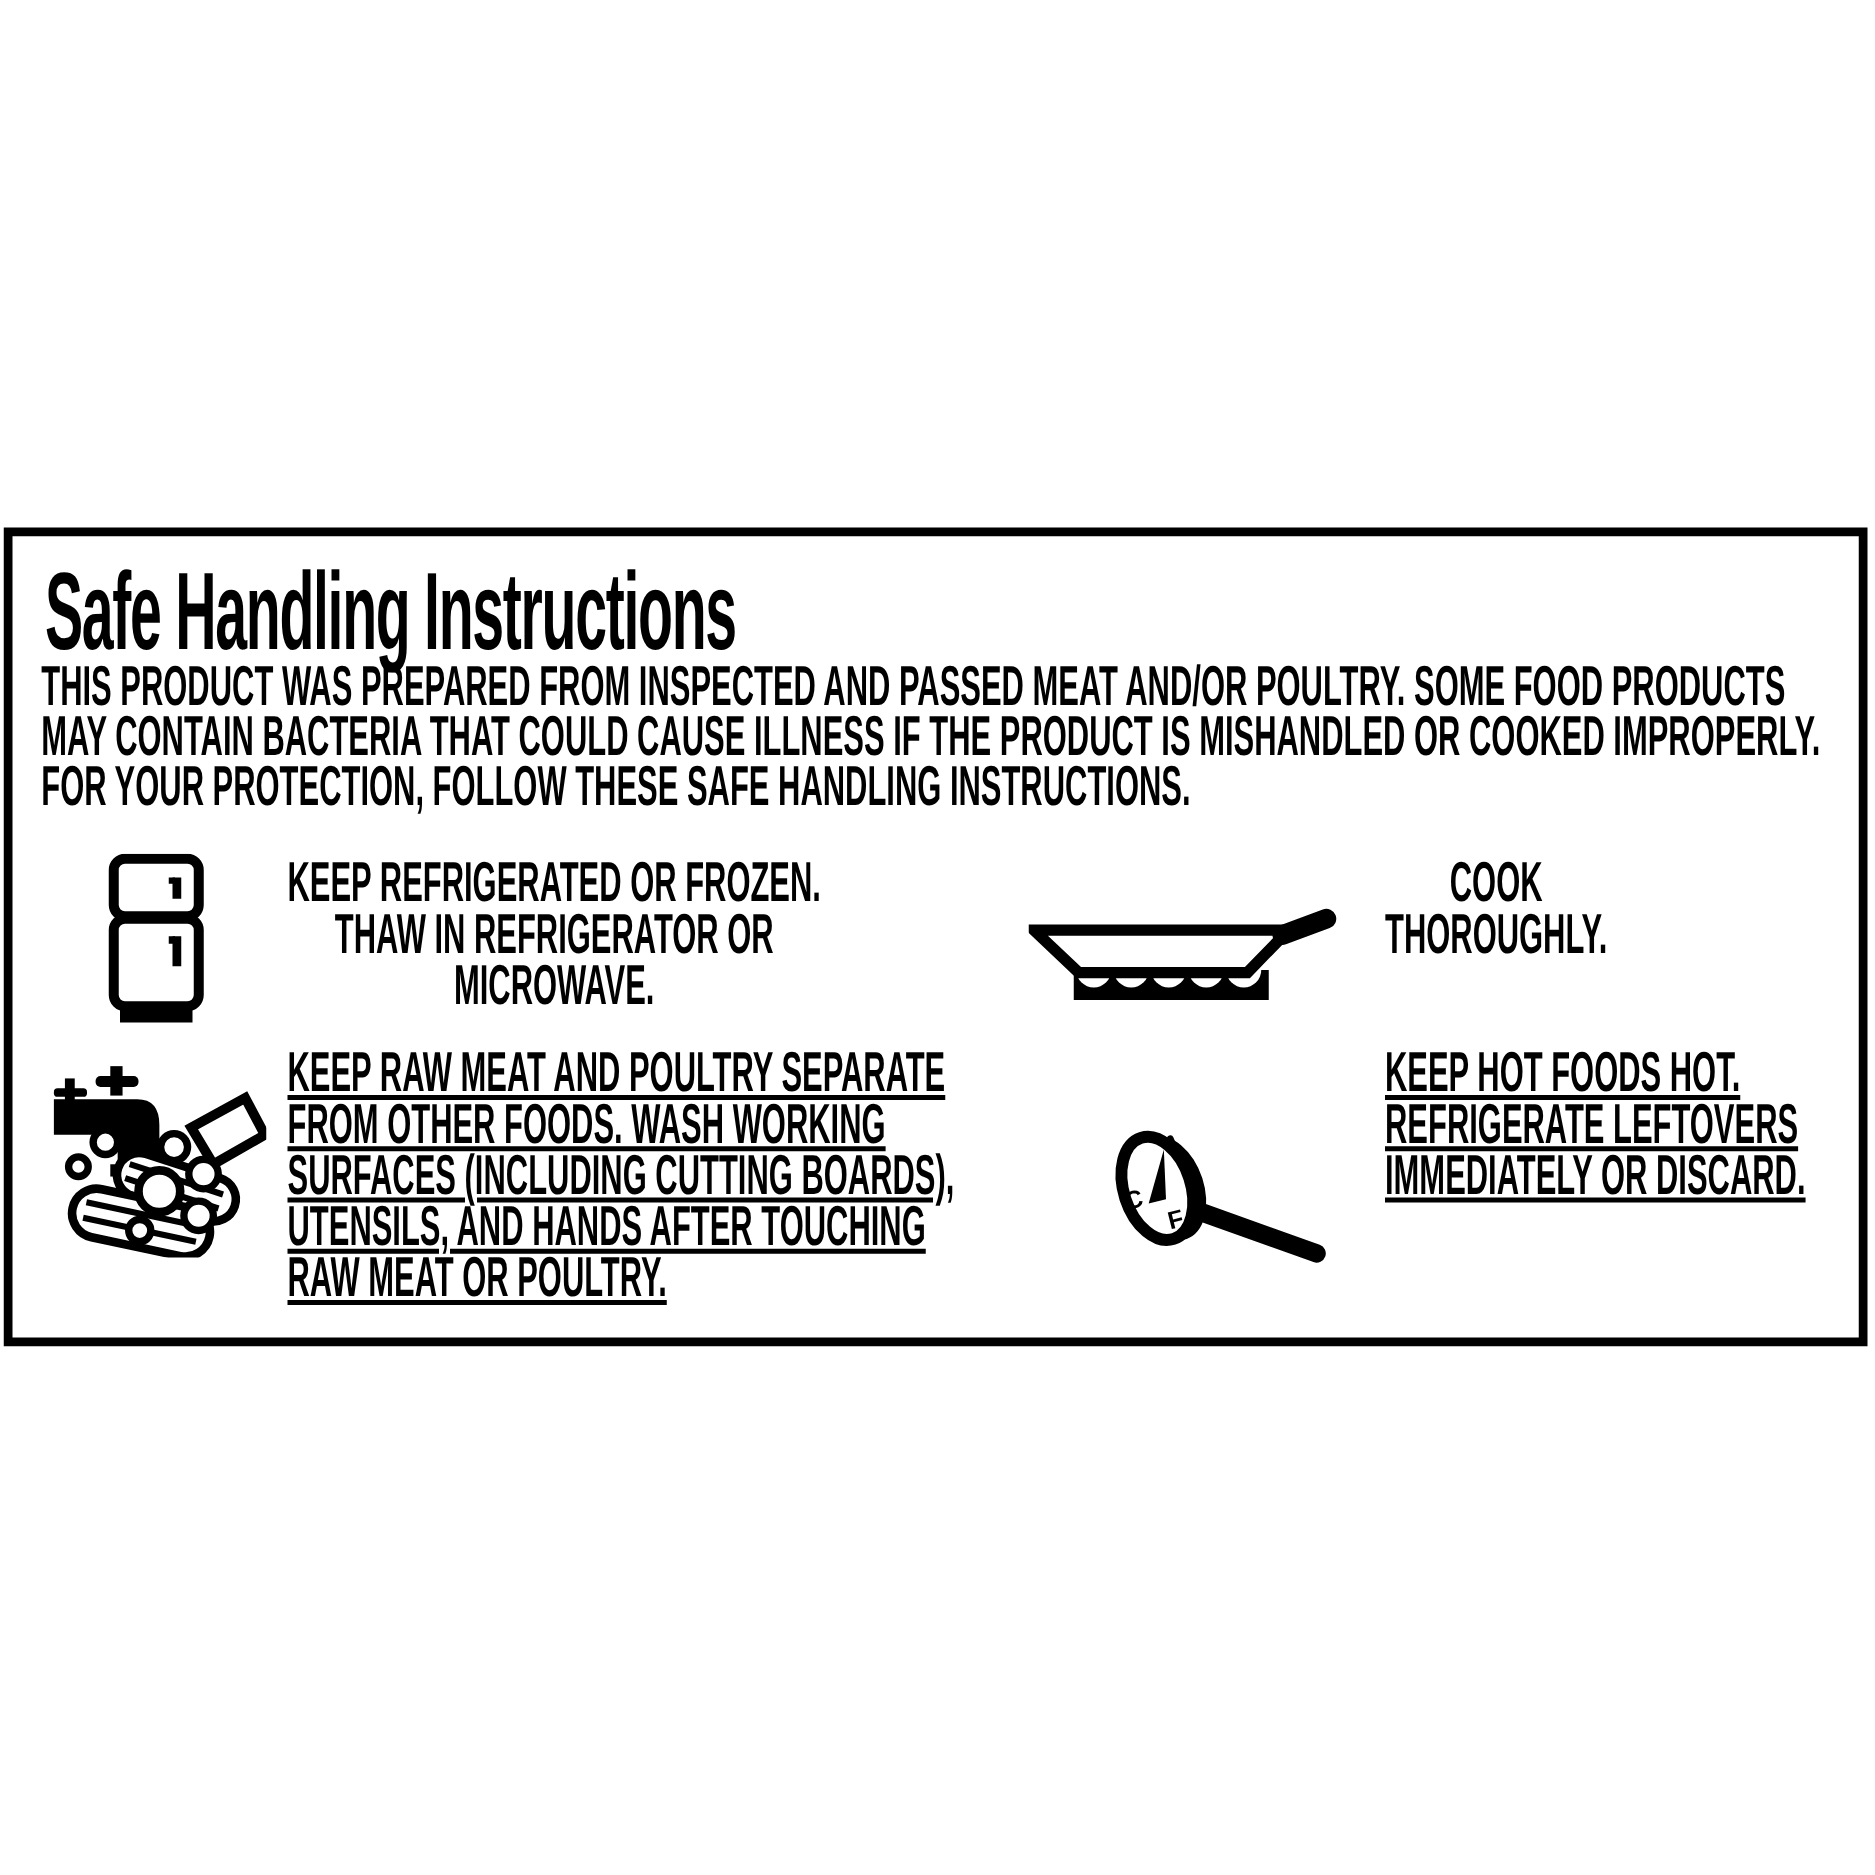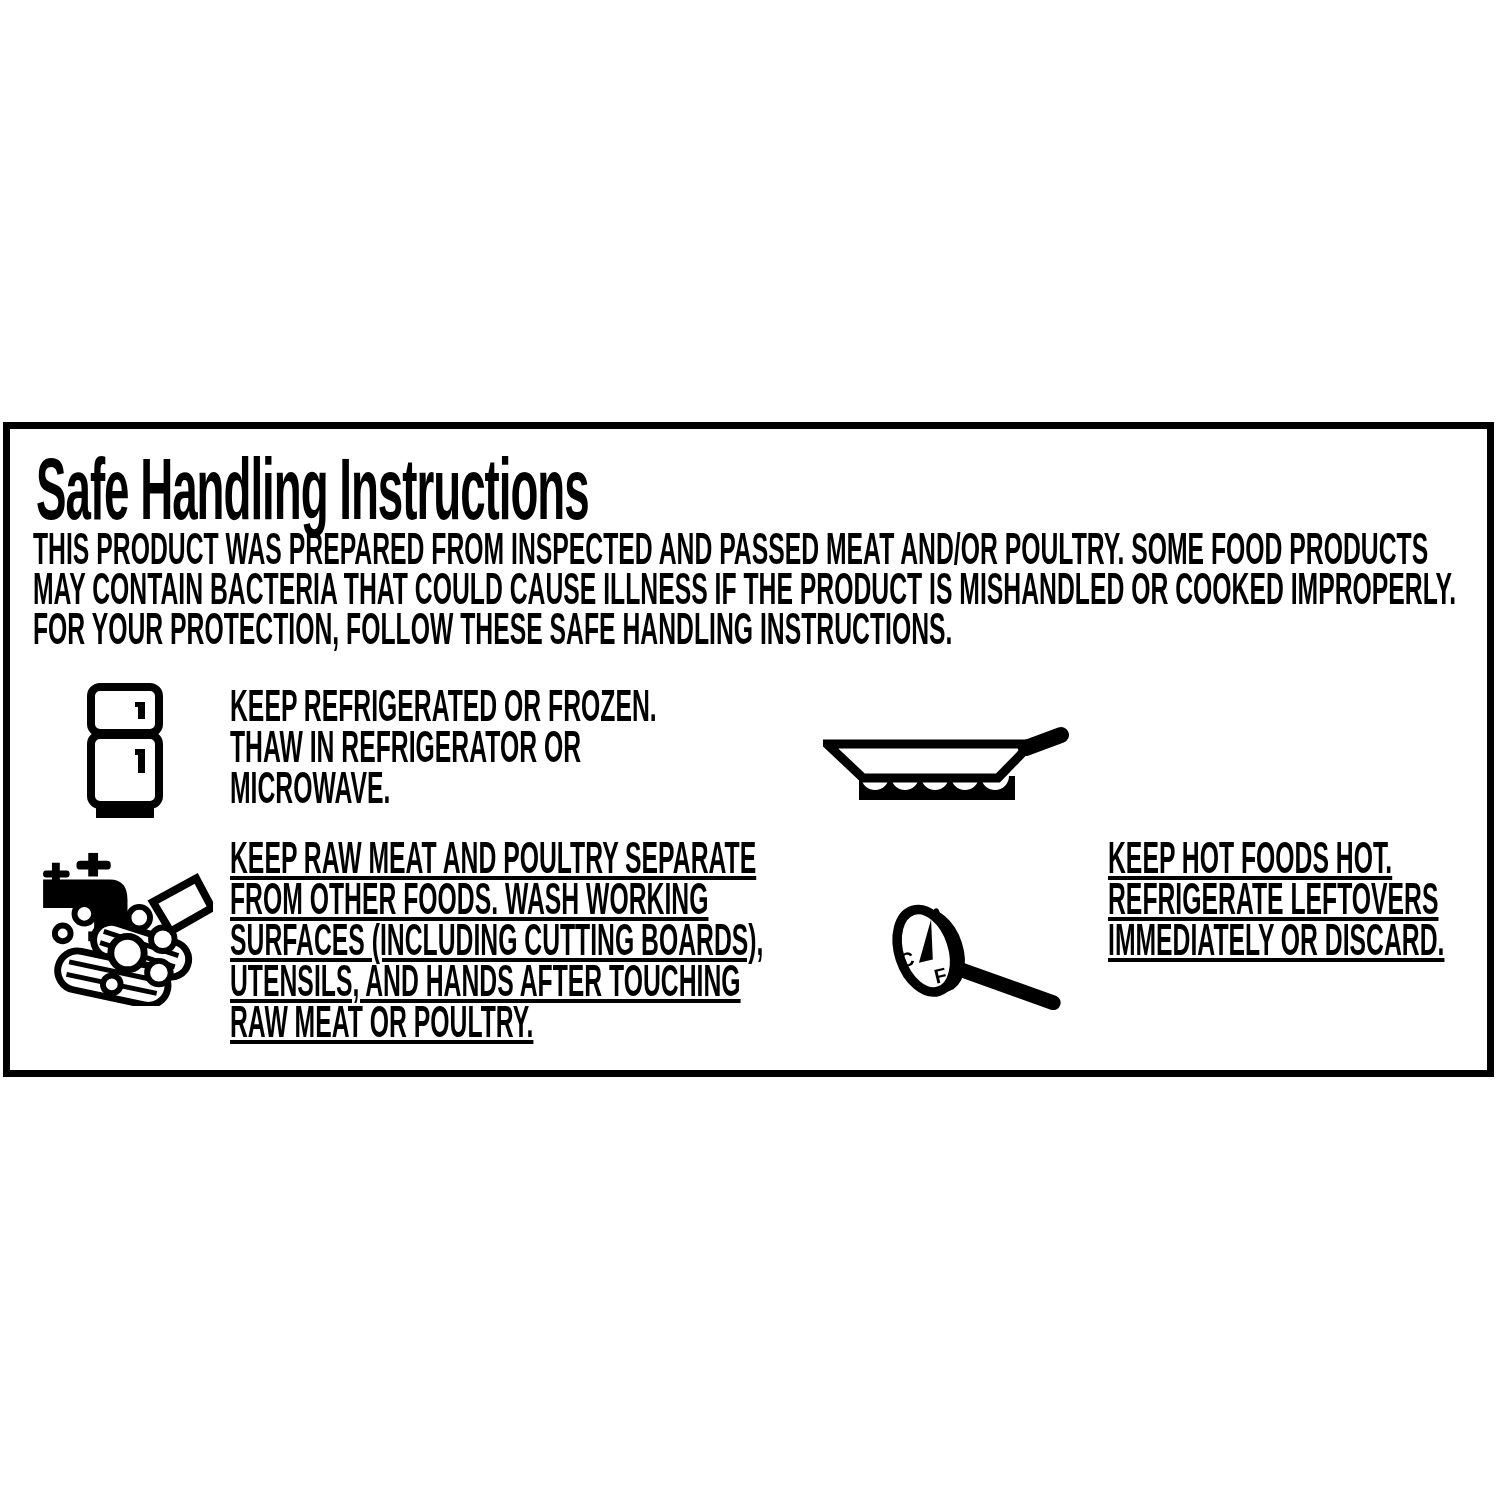"KEEP REFRIGERATED OR FROZEN." .row1 { text-align: none -> center }
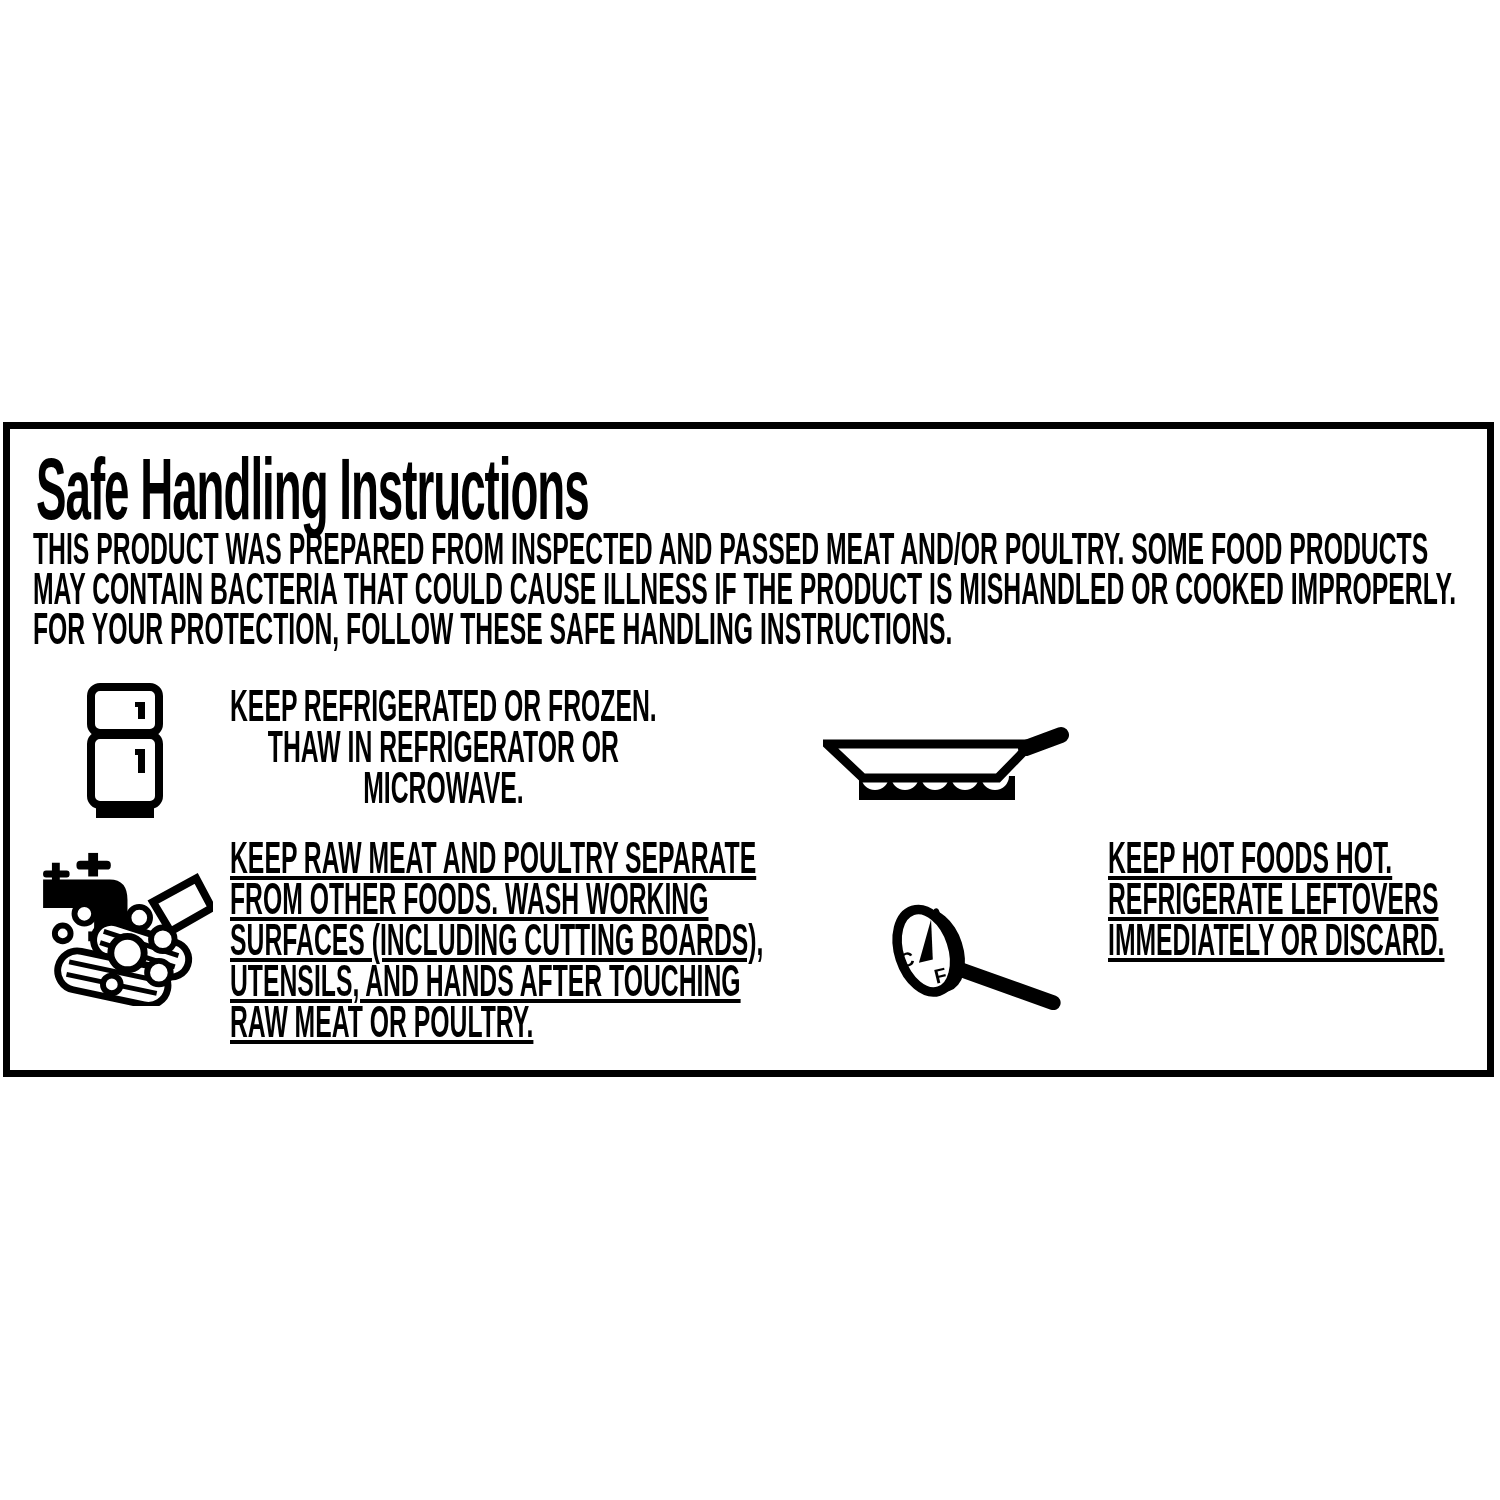"COOK" div.instr-text { html: none -> <div> <div>COOK</div> <div>THOROUGHLY.</div> </div> }
